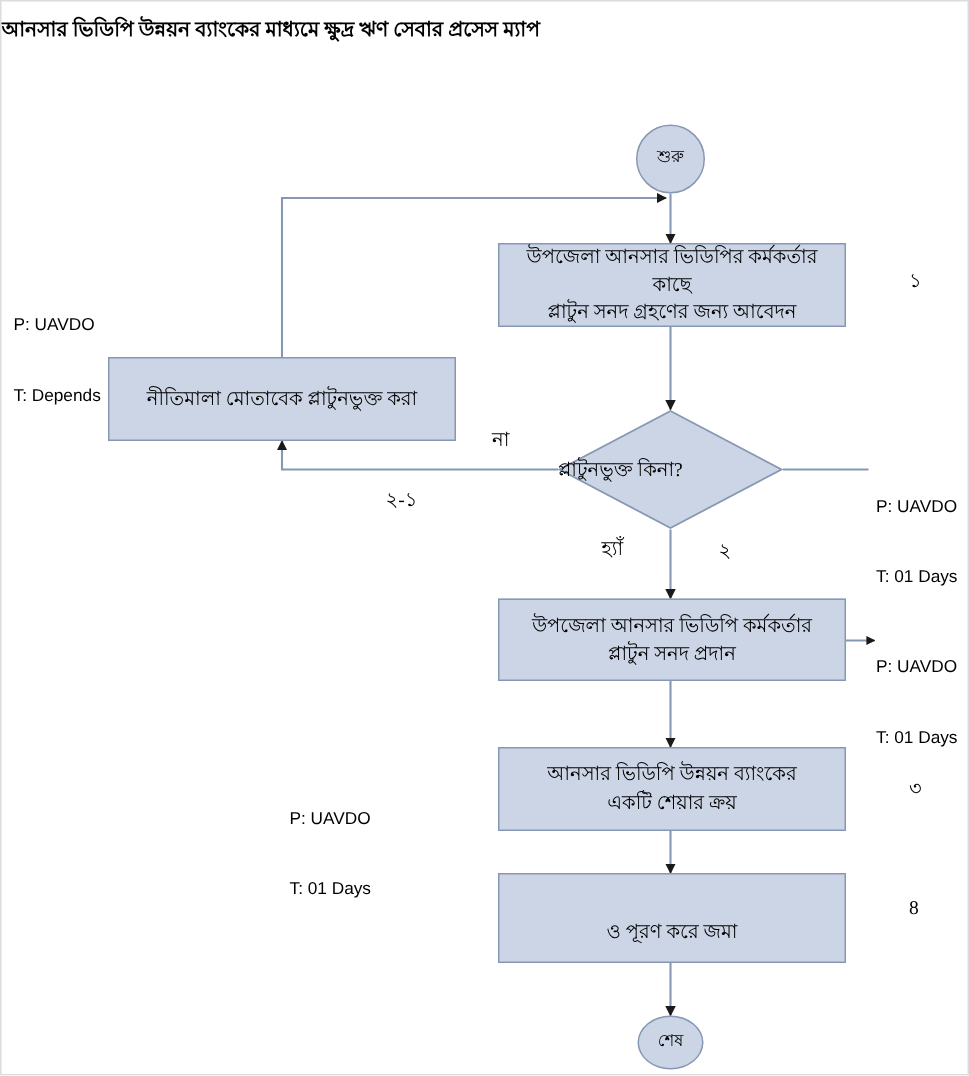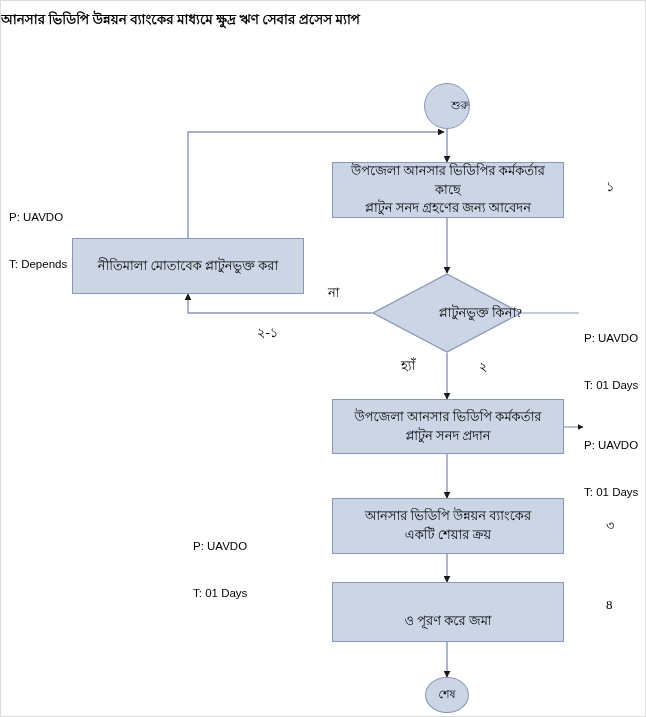"শুরু" div.node { text-align: right -> none }
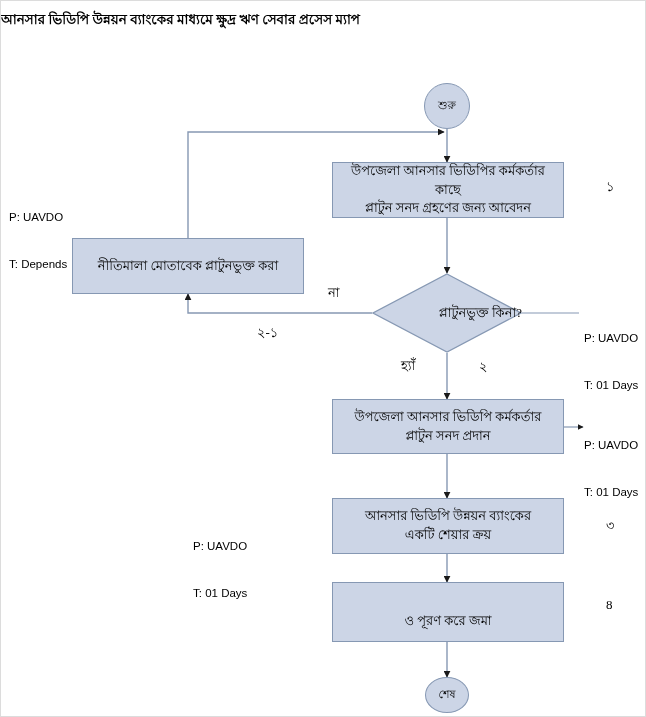"প্লাটুনভুক্ত কিনা?" .diamond-label { justify-content: flex-end -> flex-start }
